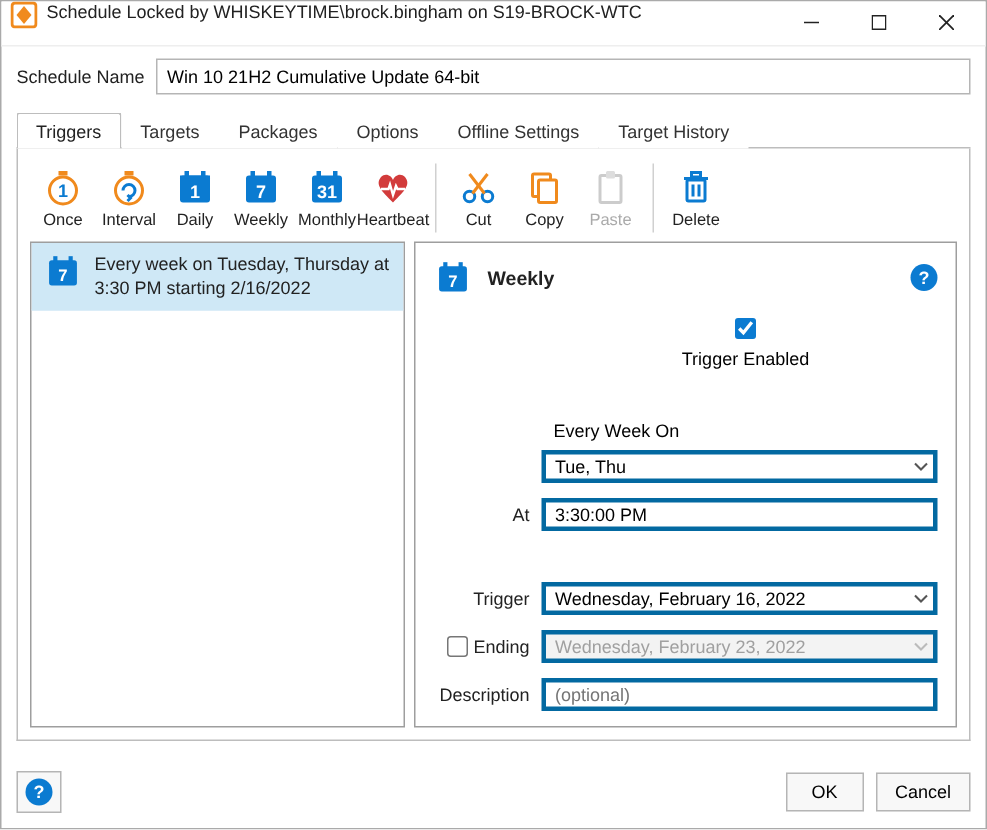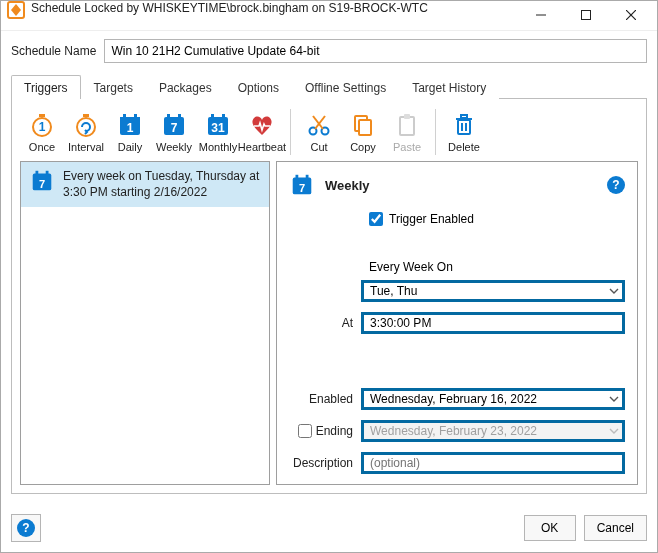"Trigger Enabled" .chk-row { flex-direction: none -> column }
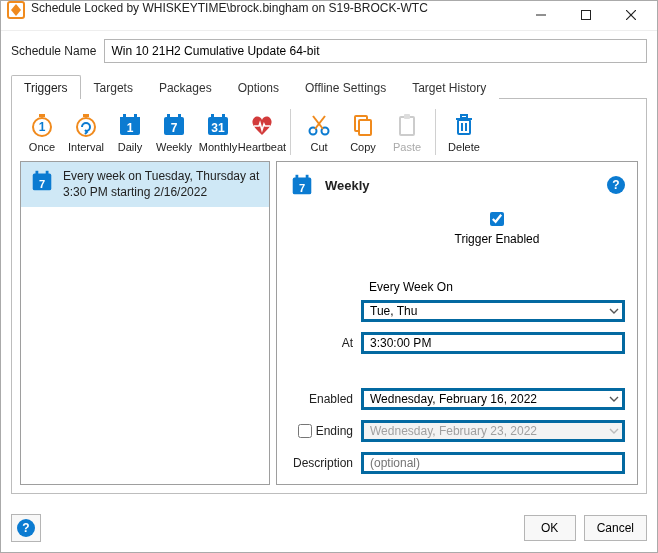"Enabled" div.lab { text: Enabled -> Trigger }
